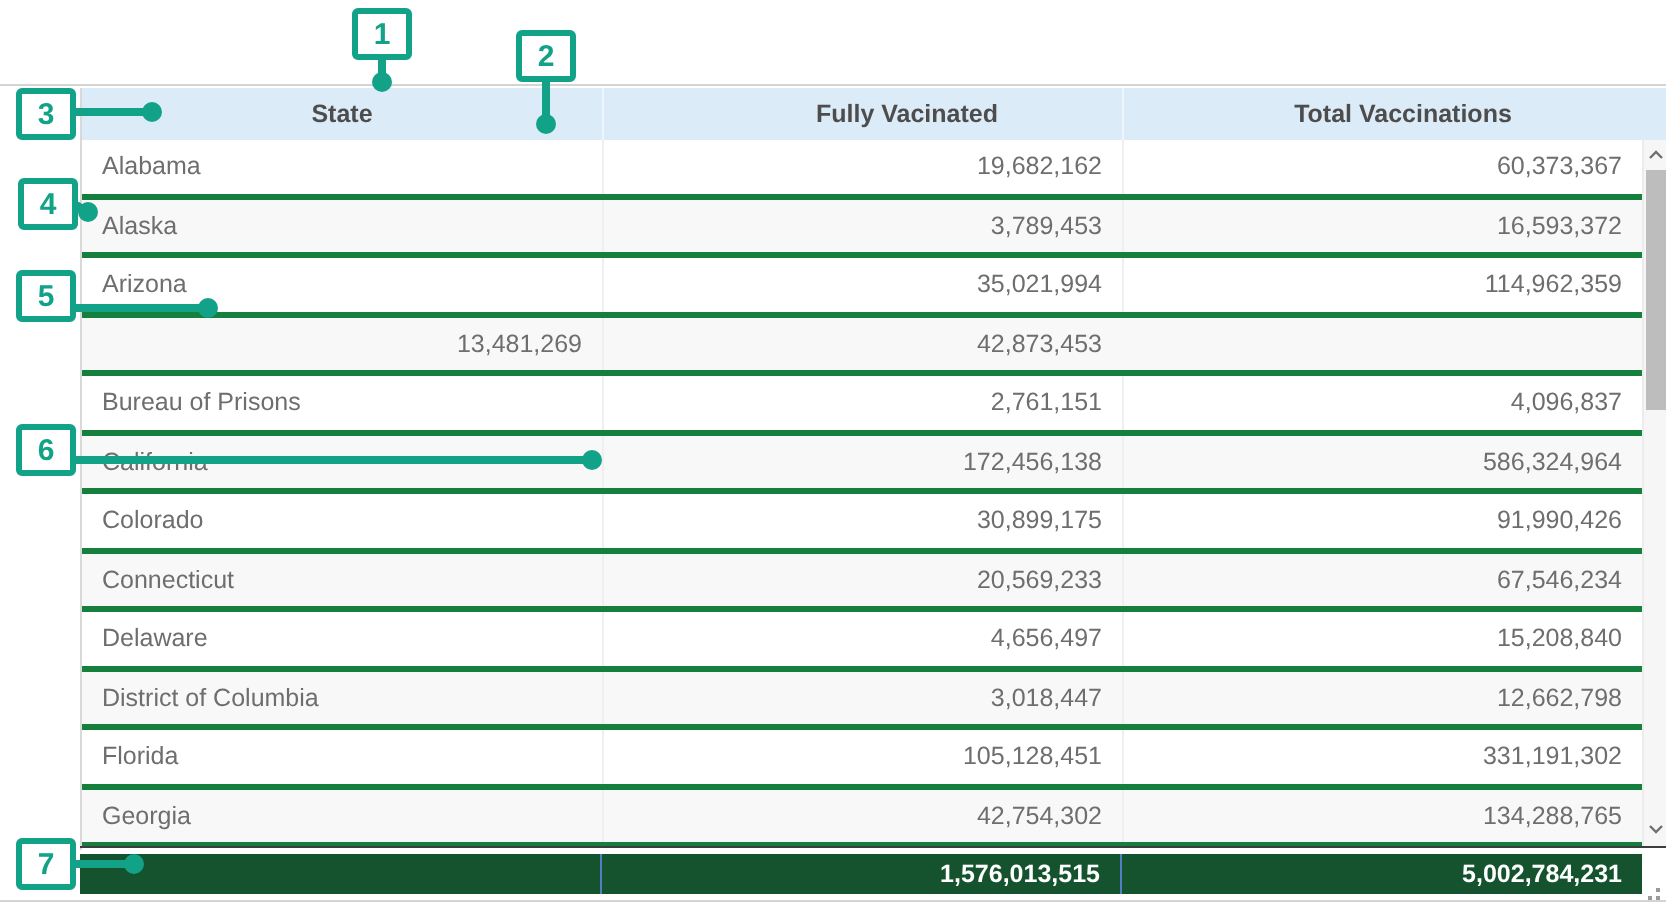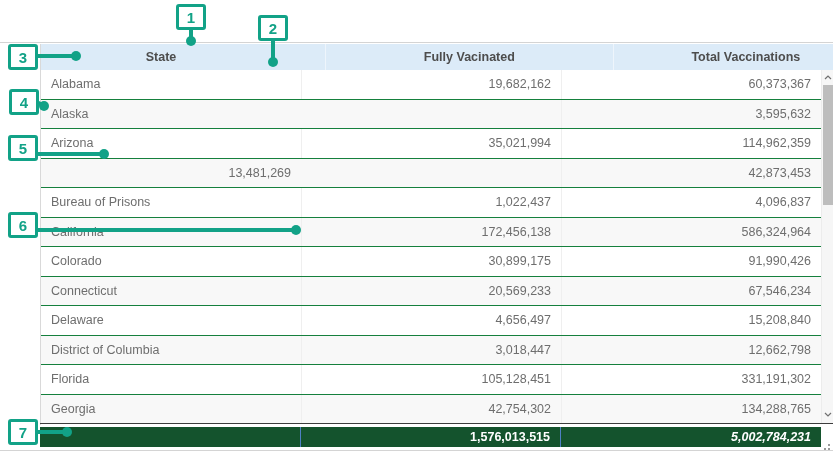"State" .thead { gap: 44px -> none }
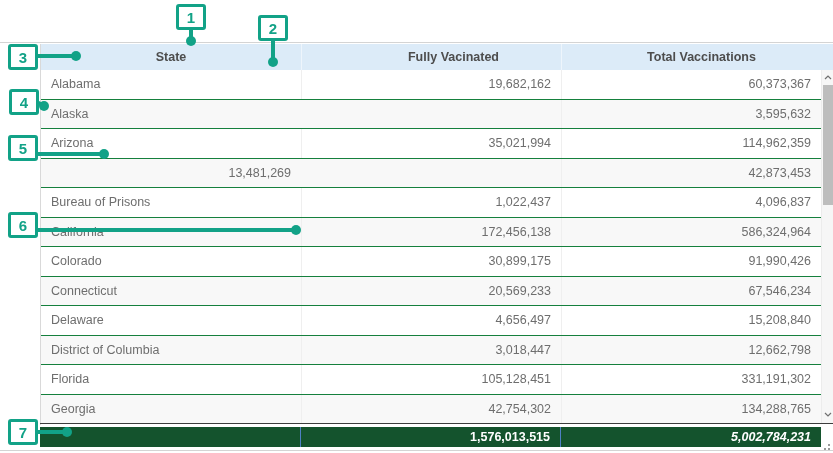"Alabama" .row { border-bottom: 1px solid #15803d -> 3px solid #15803d; justify-content: space-between -> none }
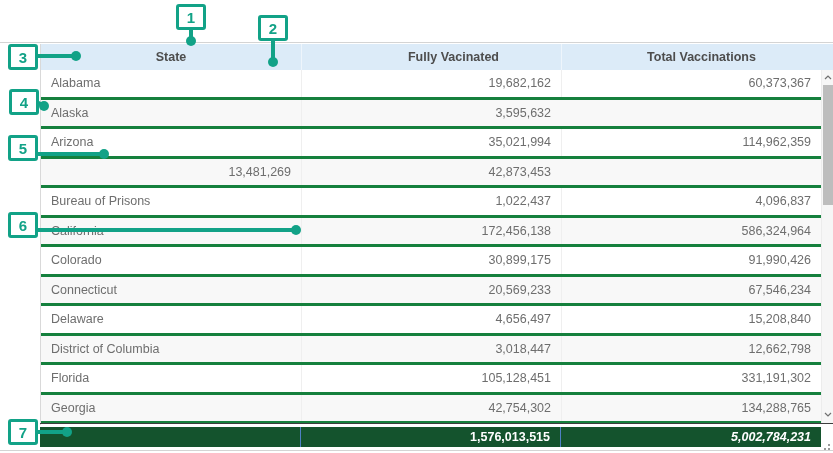"3,595,632" div.cell { text: 3,595,632 -> 3,789,453 }
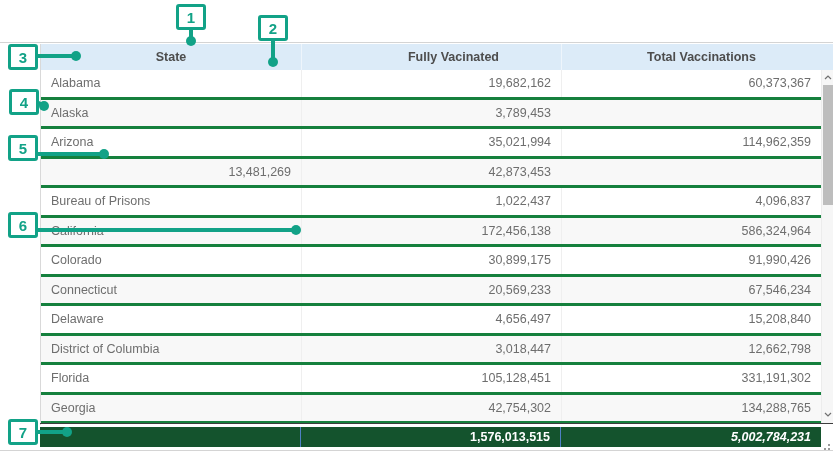"16,593,372" div.cell { html: none -> <div>16,593,372</div> }
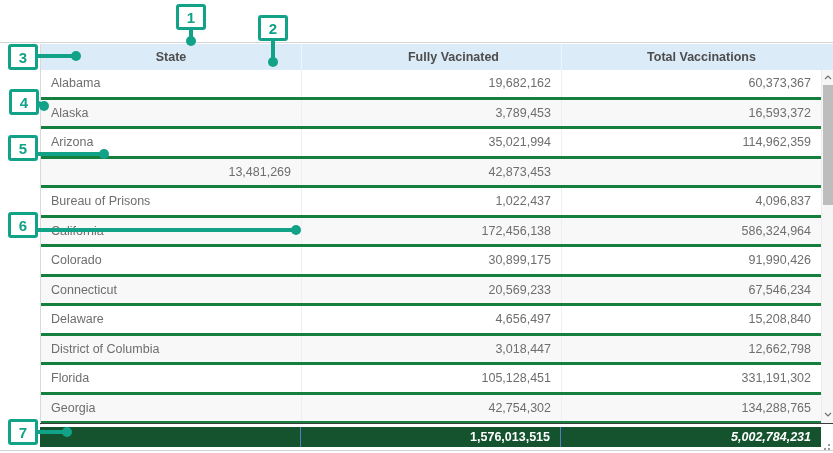"1,022,437" div.cell { text: 1,022,437 -> 2,761,151 }
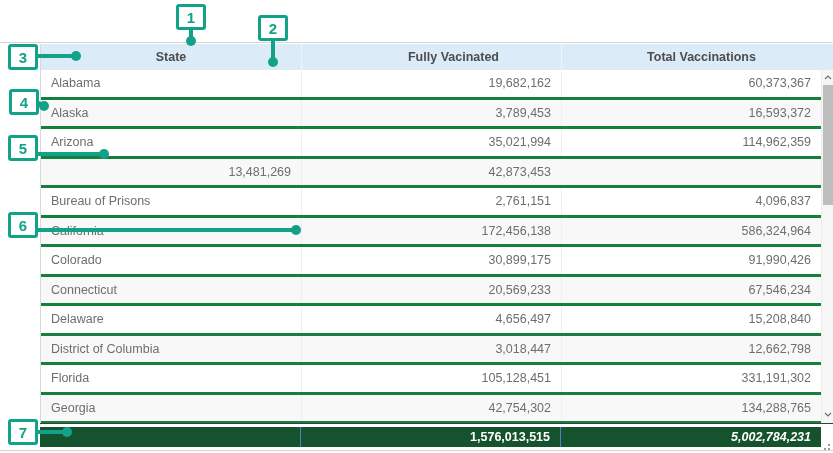"5,002,784,231" .sum-cell:nth-child(3) { font-style: italic -> none }
